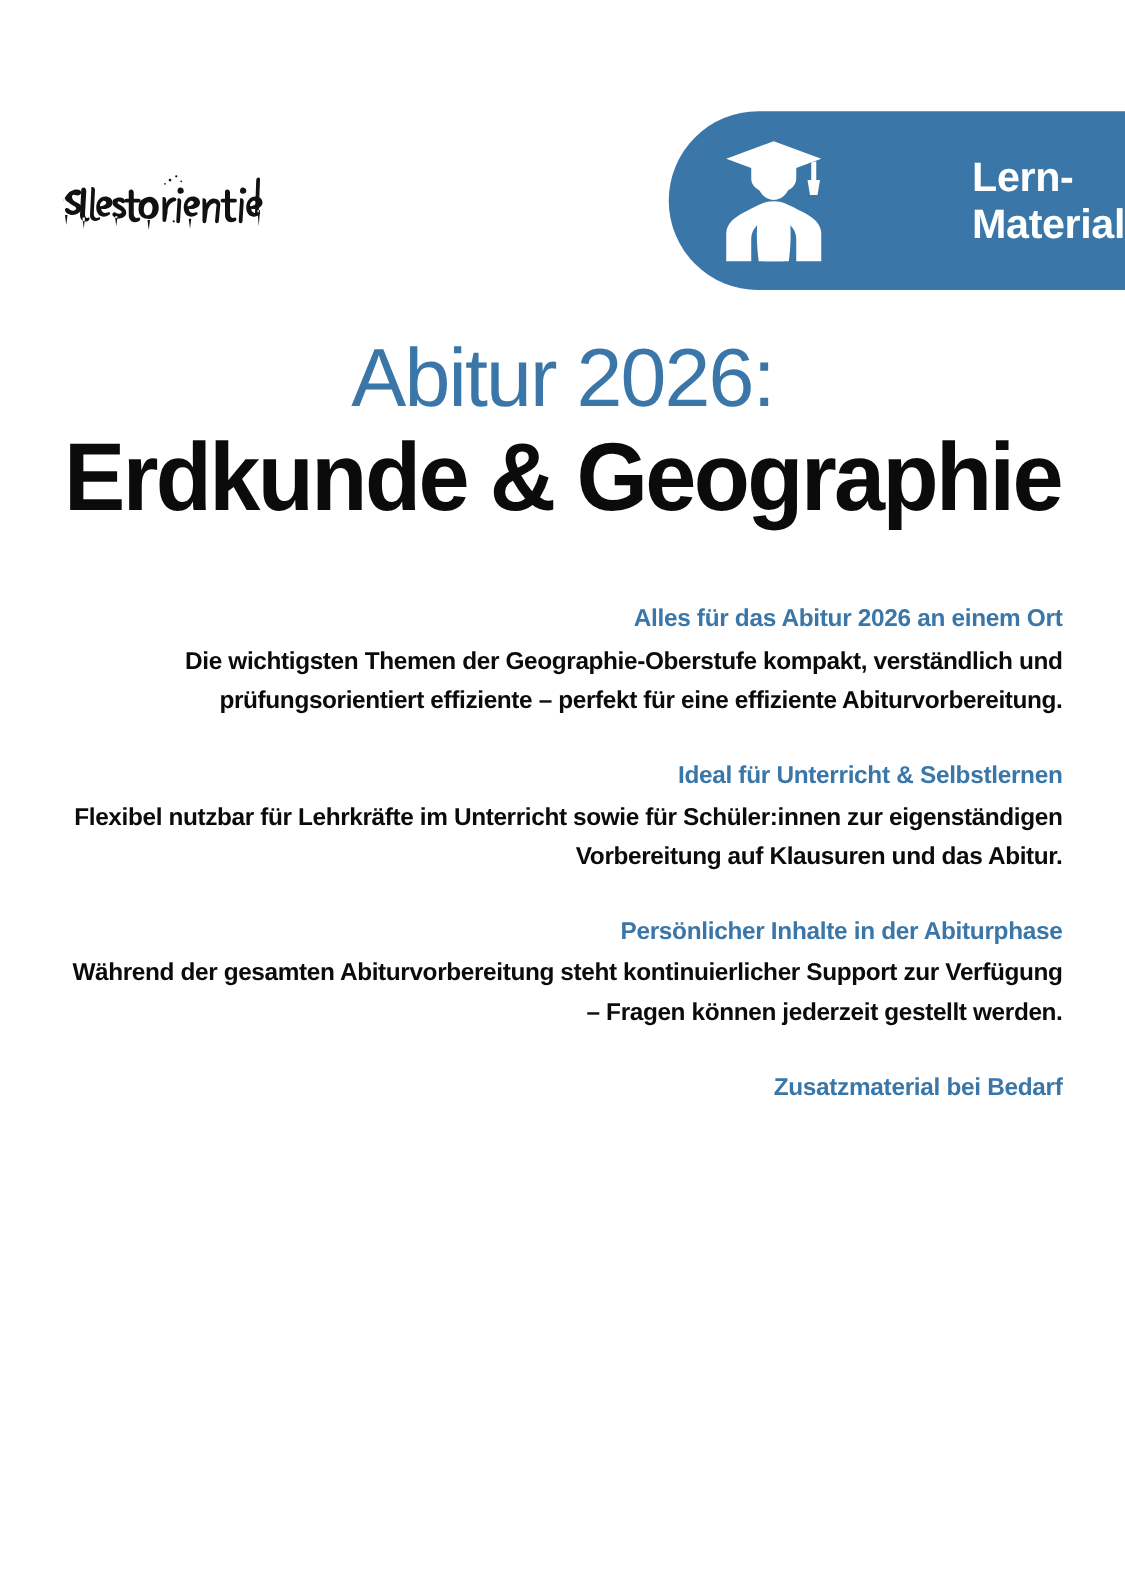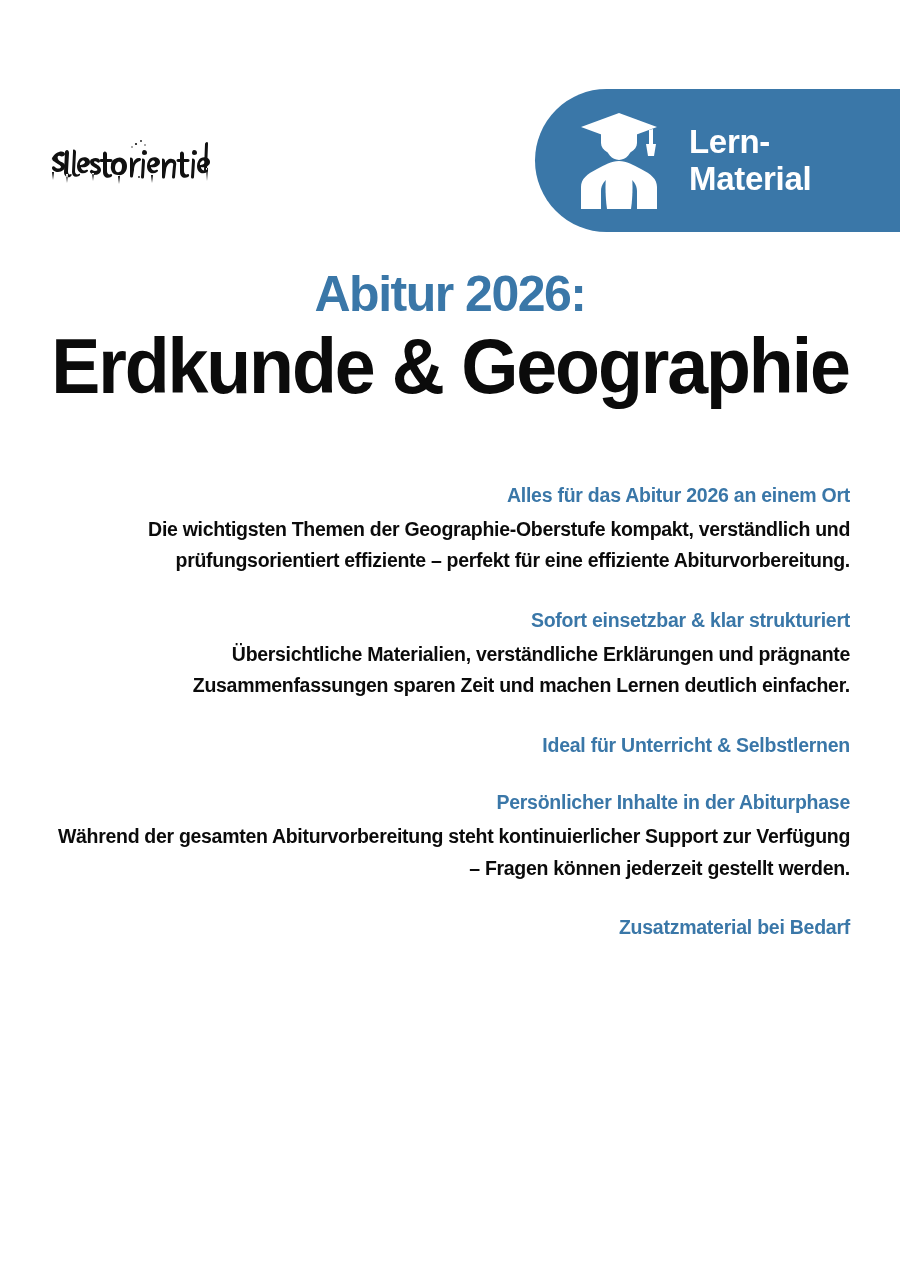"Lern-" .lern-badge { justify-content: none -> space-between }
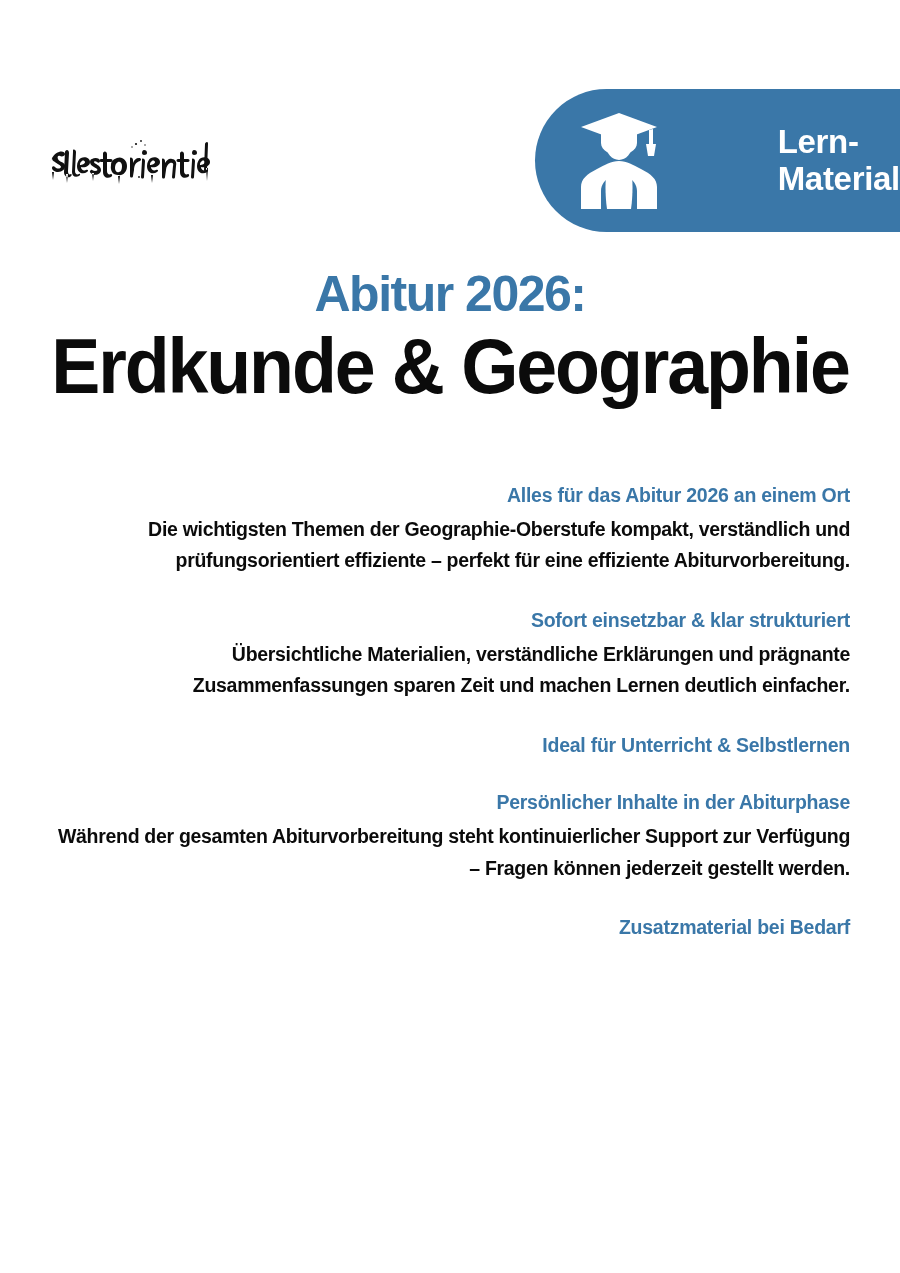"Abitur 2026:" .title-line1 { font-size: 50px -> 66px; font-weight: bold -> normal }
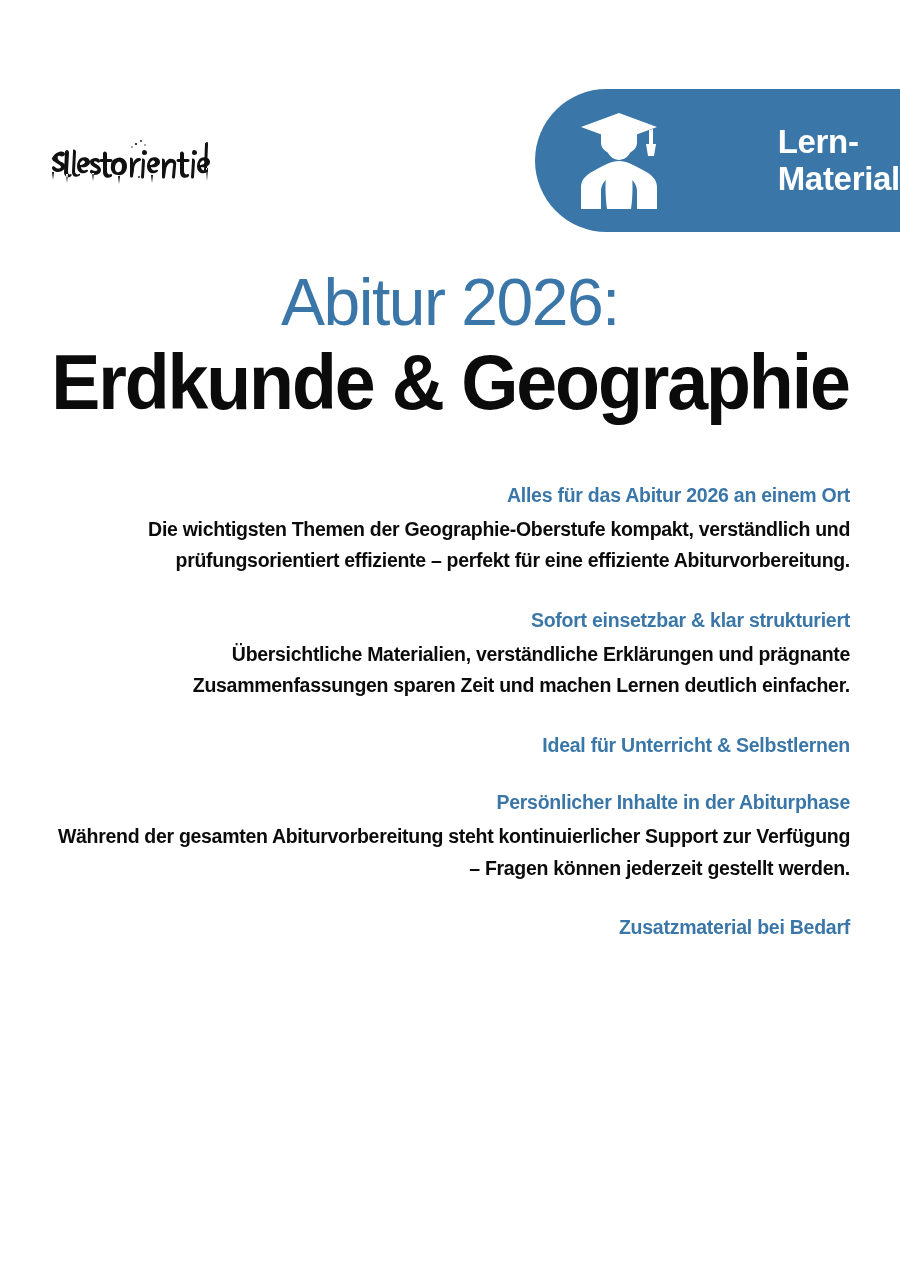"Sofort einsetzbar & klar strukturiert" div.section { html: <div> <span>Sofort einsetzbar &amp; klar strukturiert</span> <span>Übersichtliche Materialien, verständliche Erklärungen und prägnante Zusammenfassungen sparen Zeit und machen Lernen deutlich einfacher.</span> </div> -> none }
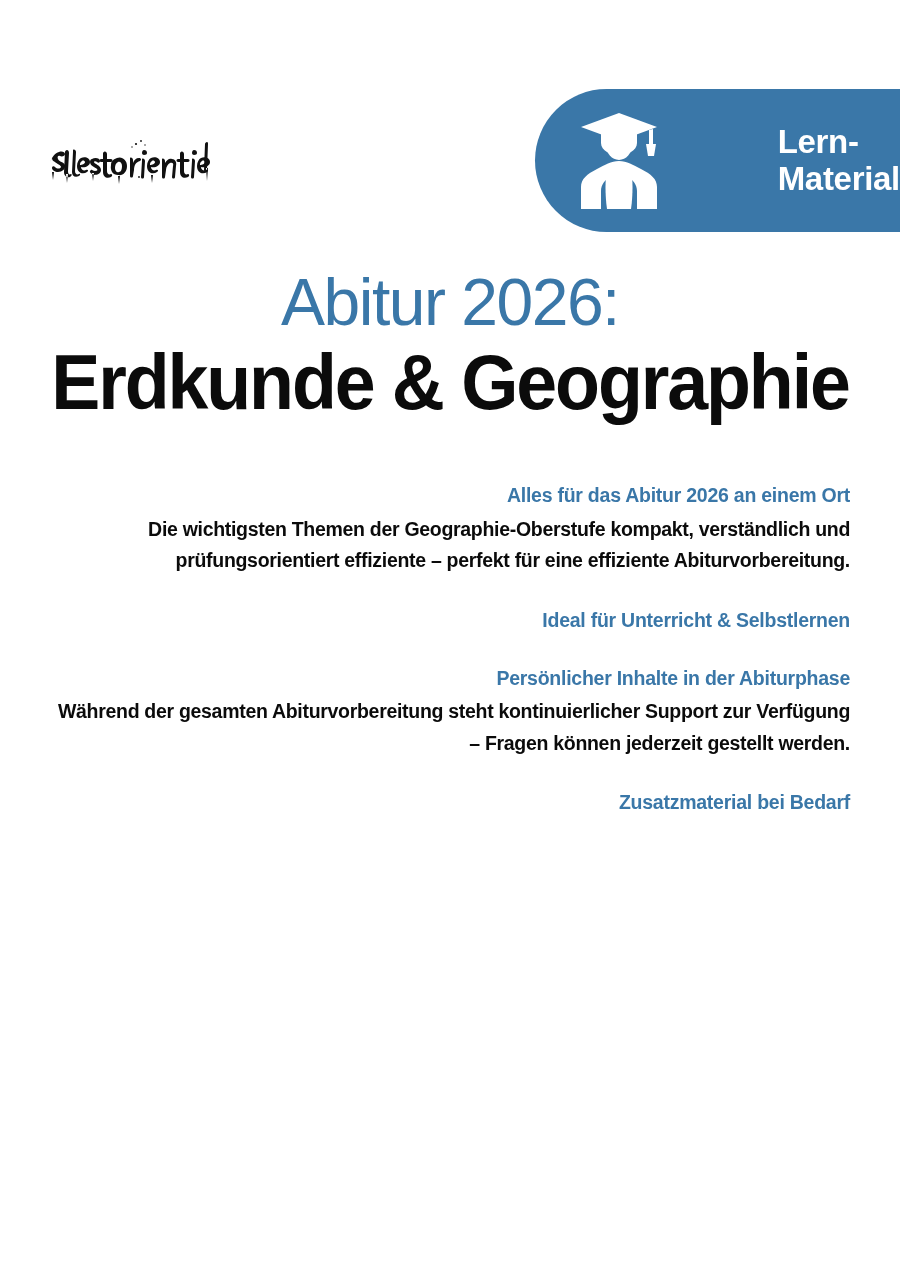"Flexibel nutzbar für Lehrkräfte im" span.section-body { html: none -> <span>Flexibel nutzbar für Lehrkräfte im Unterricht sowie für Schüler:innen zur eigenständigen Vorbereitung auf Klausuren und das Abitur.</span> }
